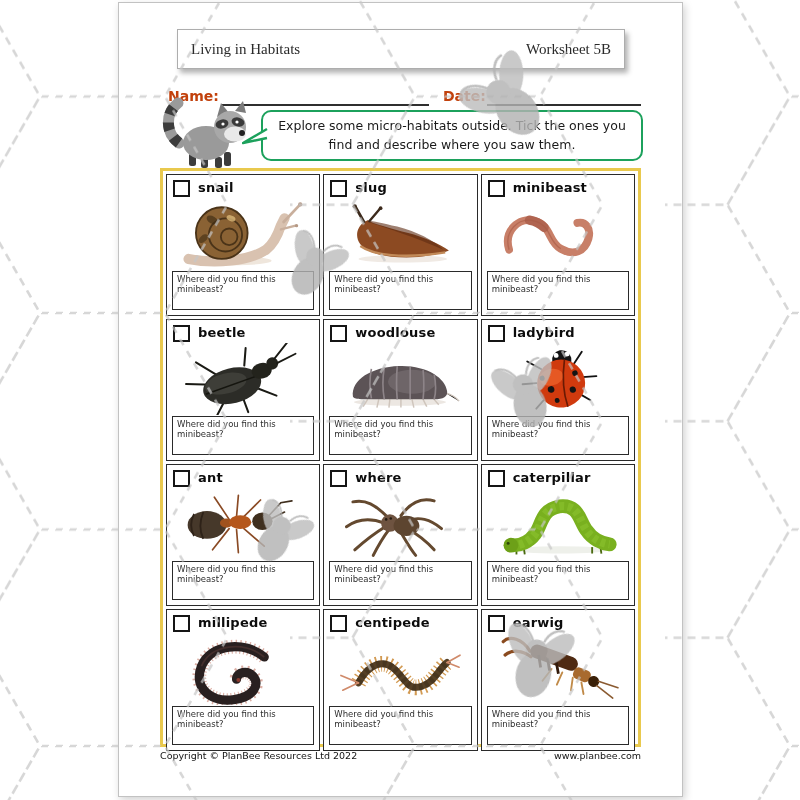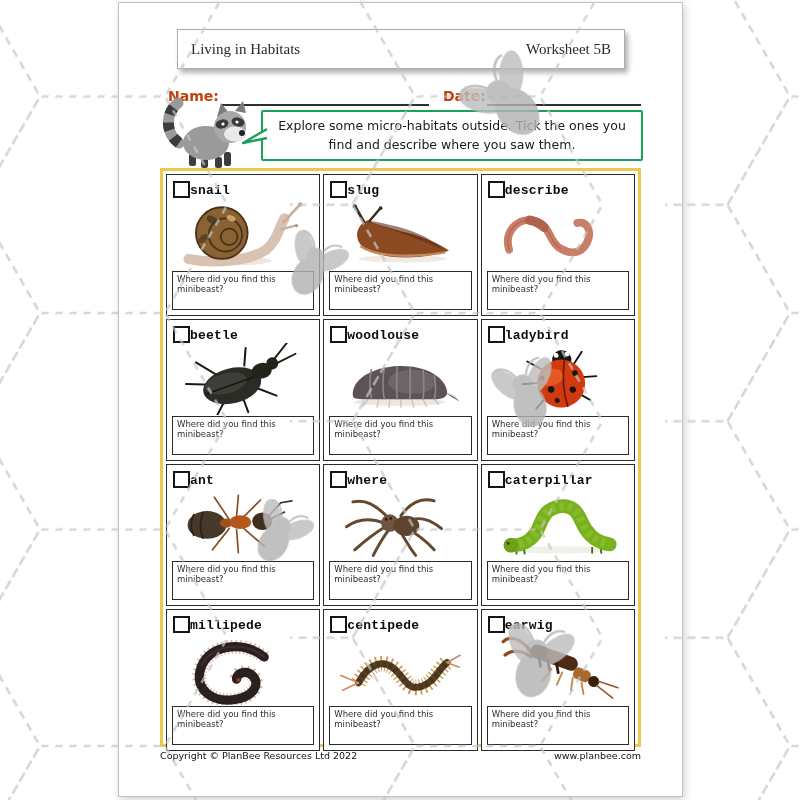"Explore some micro-habitats outside." .bubble { border-radius: 2px -> 10px }
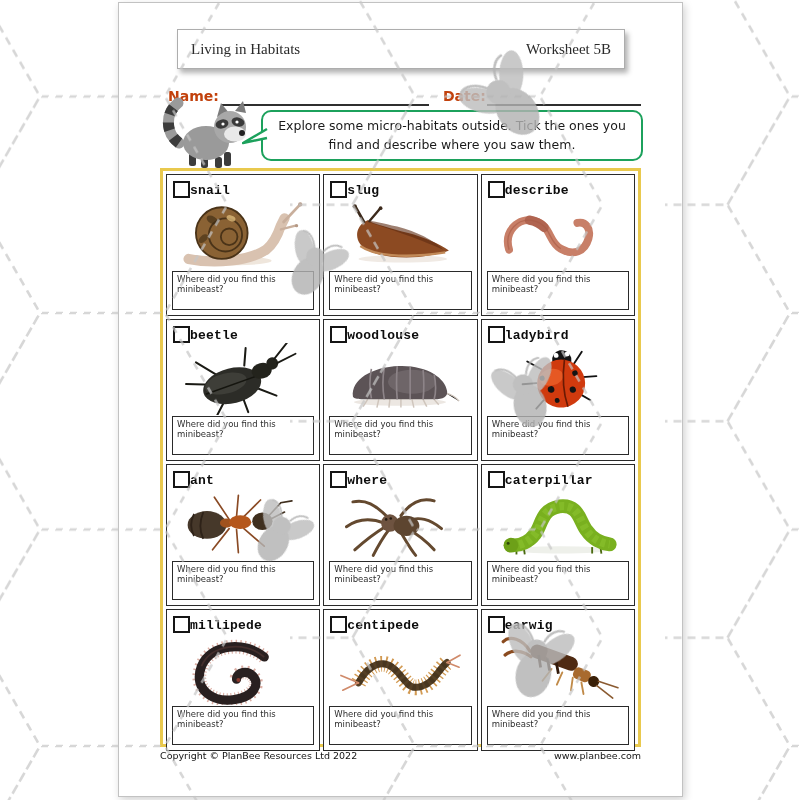"snail" .cell-head { align-items: flex-end -> flex-start; font-family: Liberation Mono, monospace -> none; gap: none -> 8px }
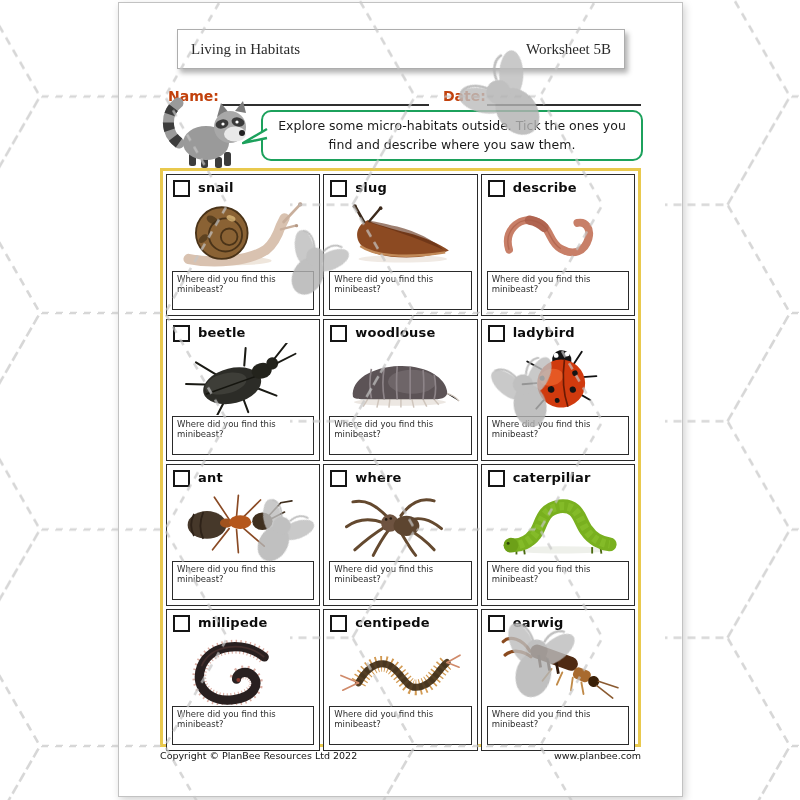"describe" span.cell-label { text: describe -> minibeast }
